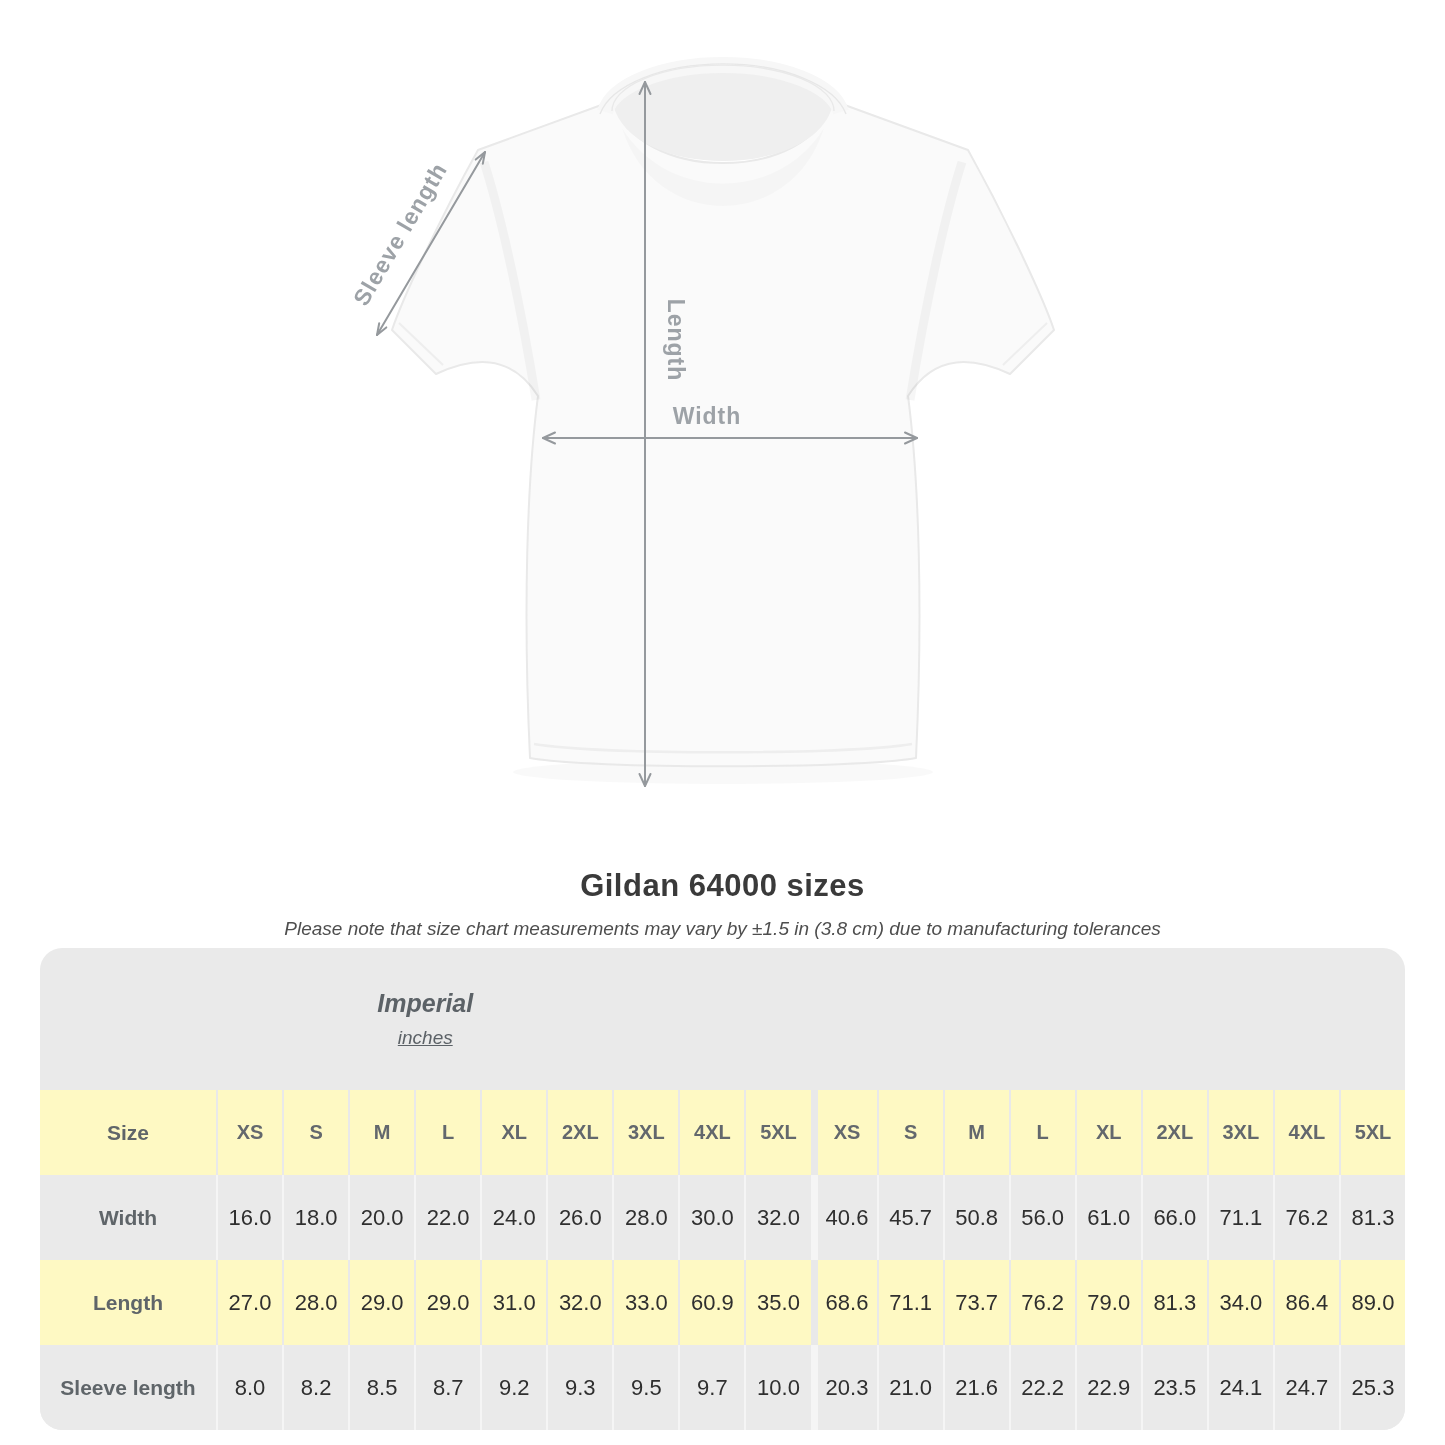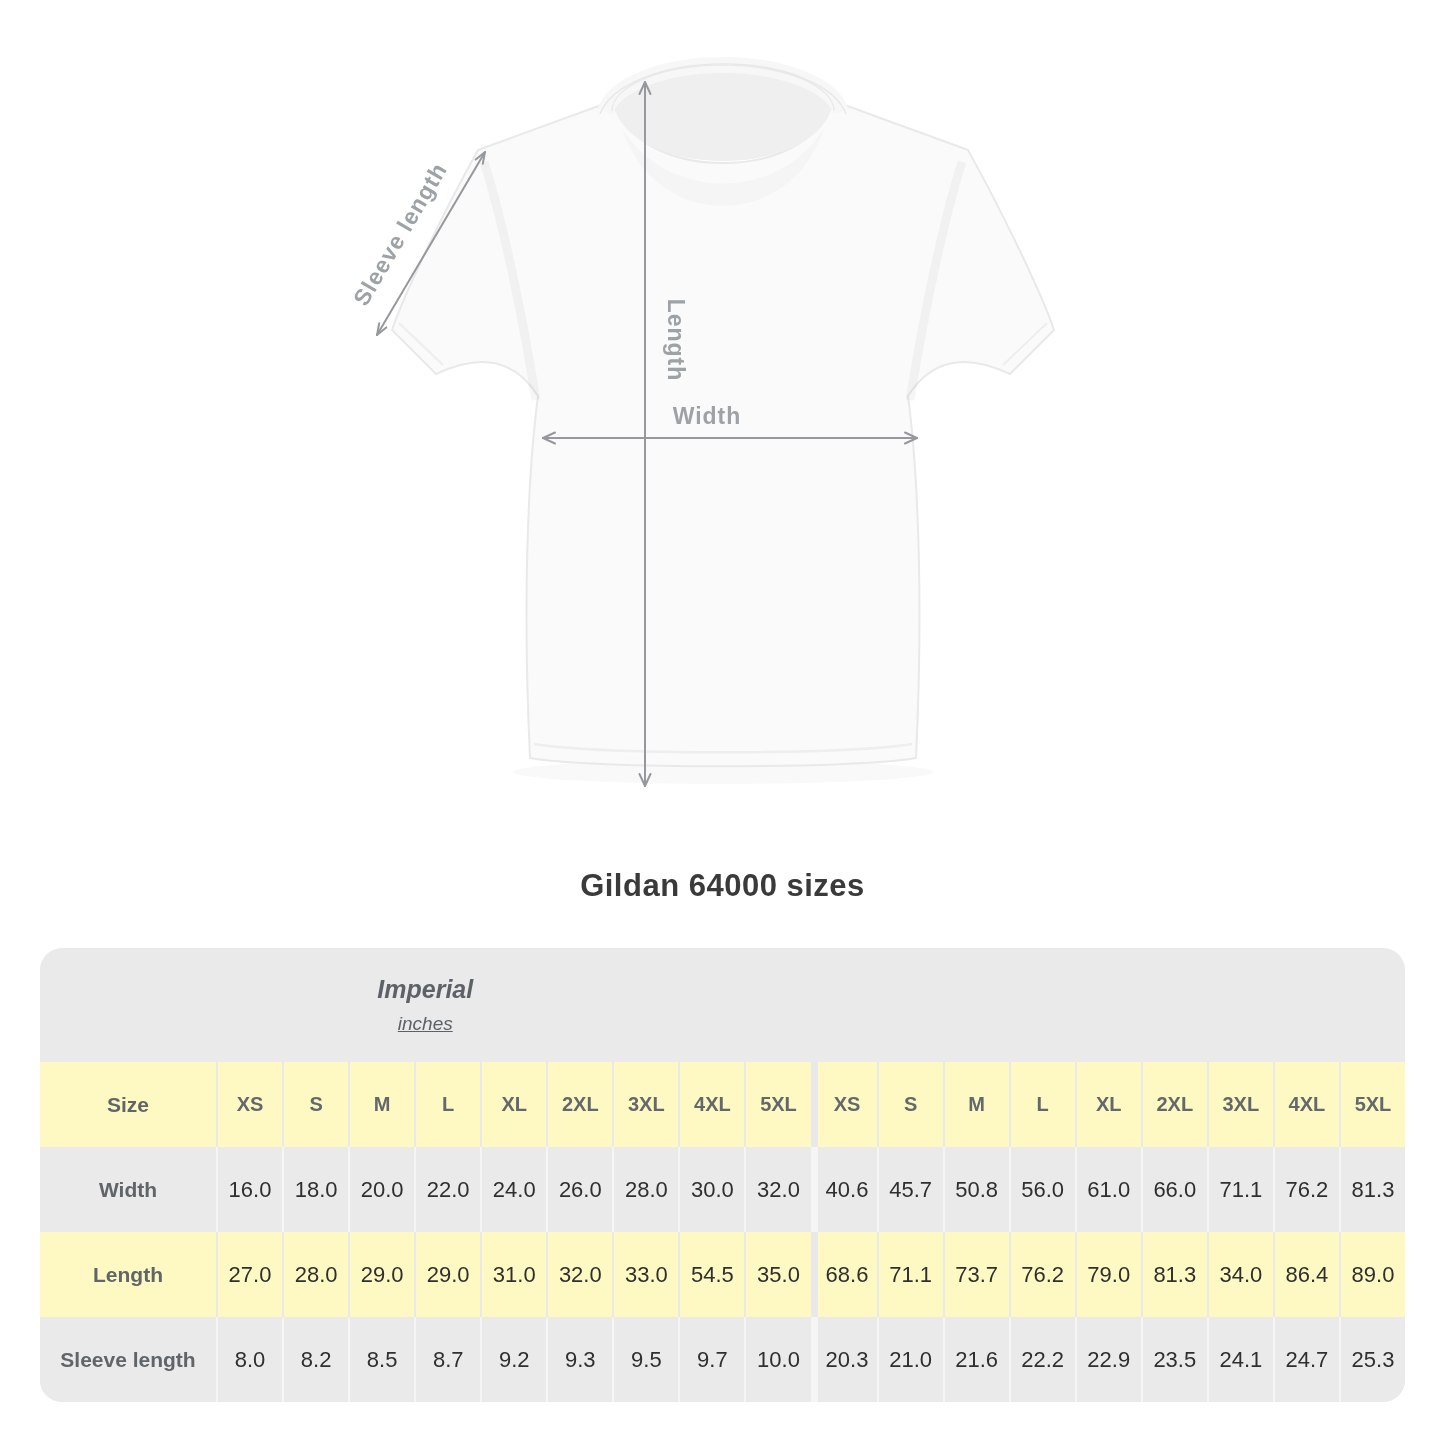"Please note that size chart" p.chart-note { html: none -> <p>Please note that size chart measurements may vary by ±1.5 in (3.8 cm) due to manufacturing tolerances</p> }
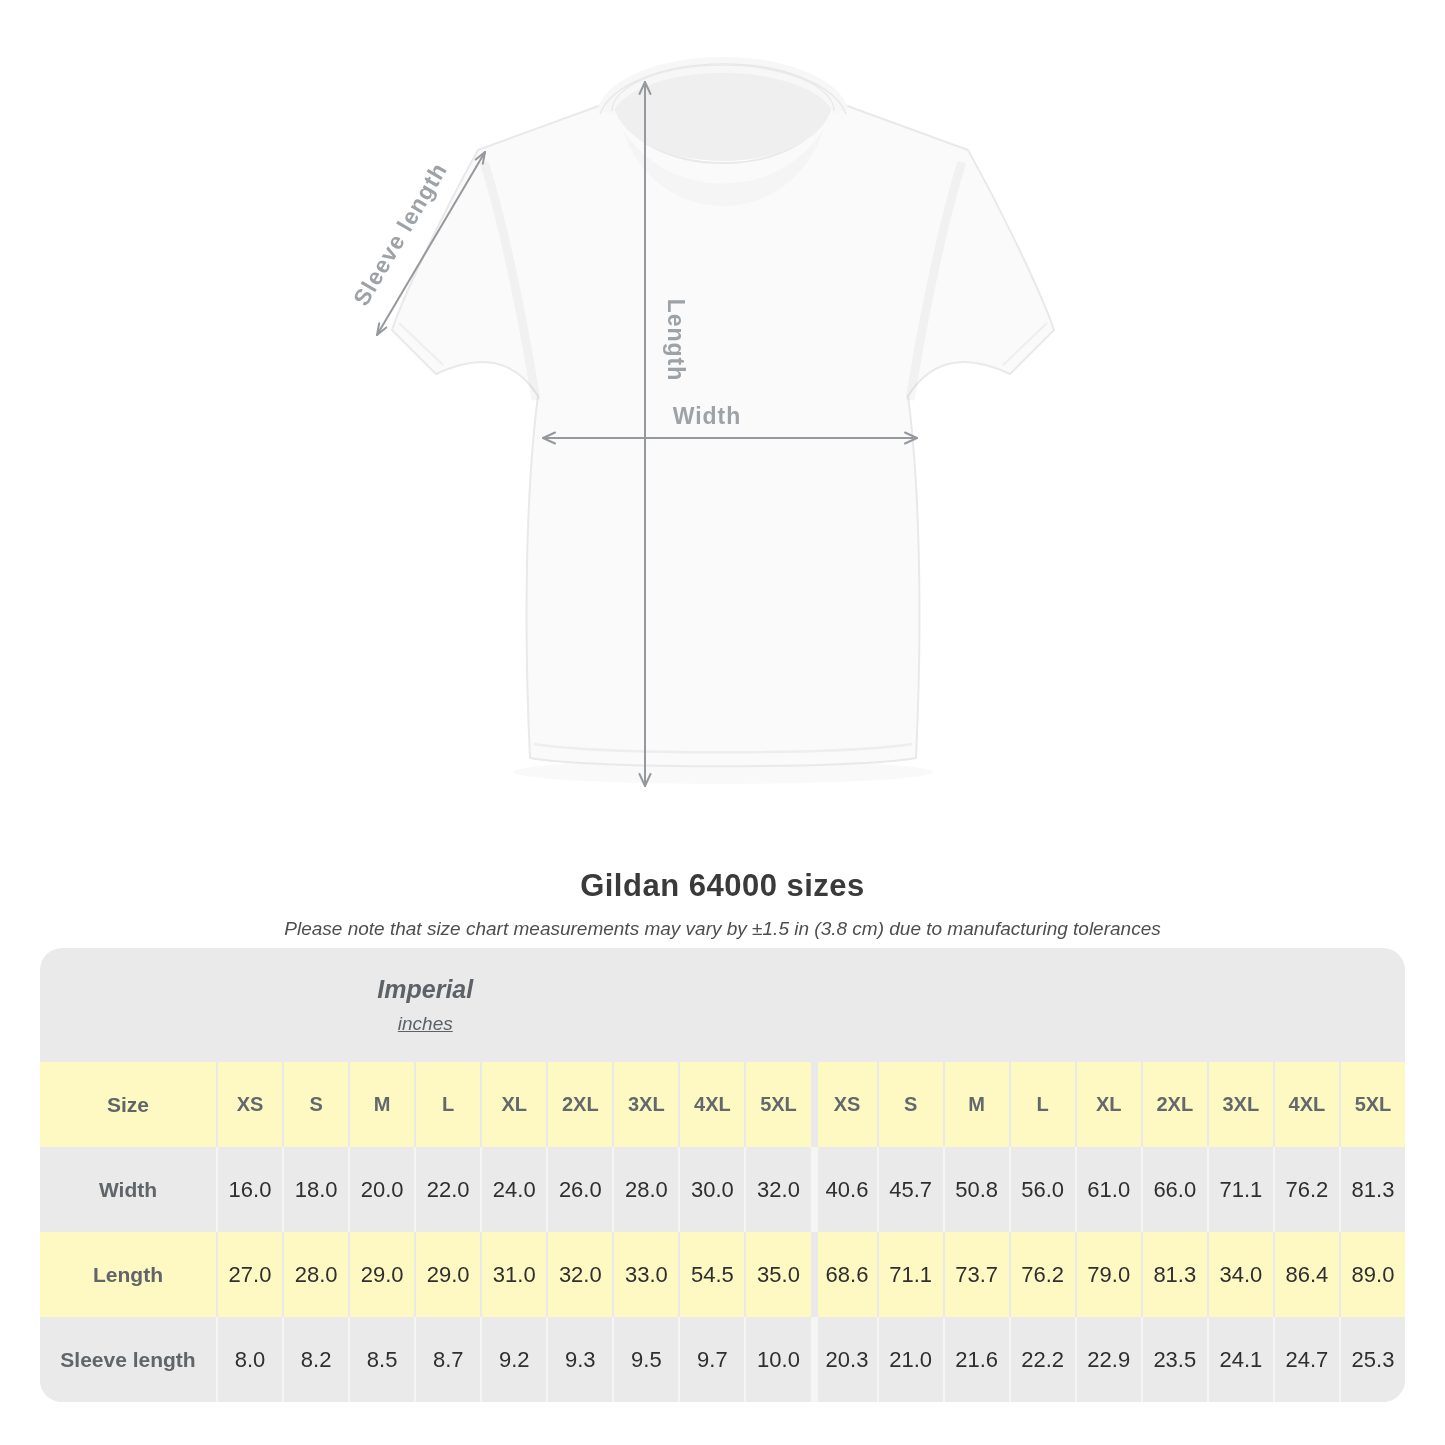"Imperial" .units { height: 114px -> 142px }
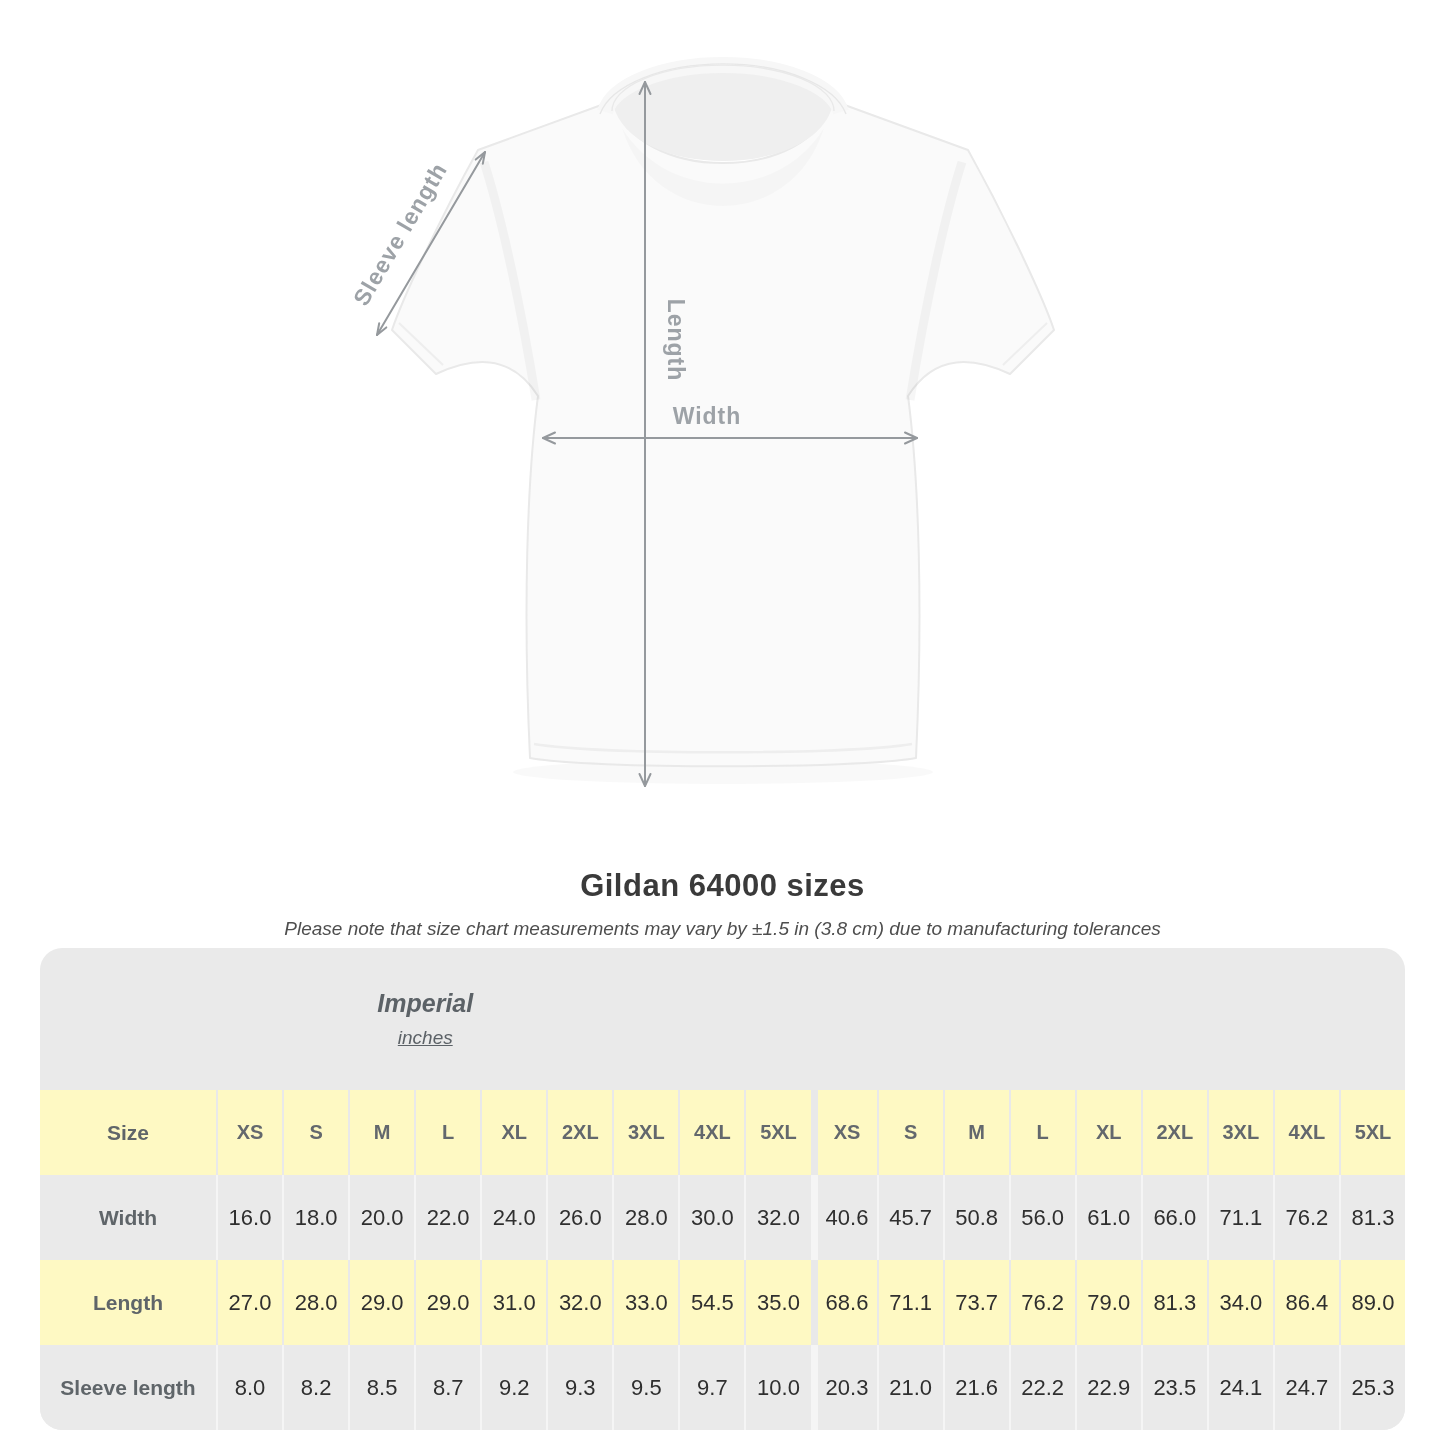"54.5" div.c { text: 54.5 -> 60.9 }
